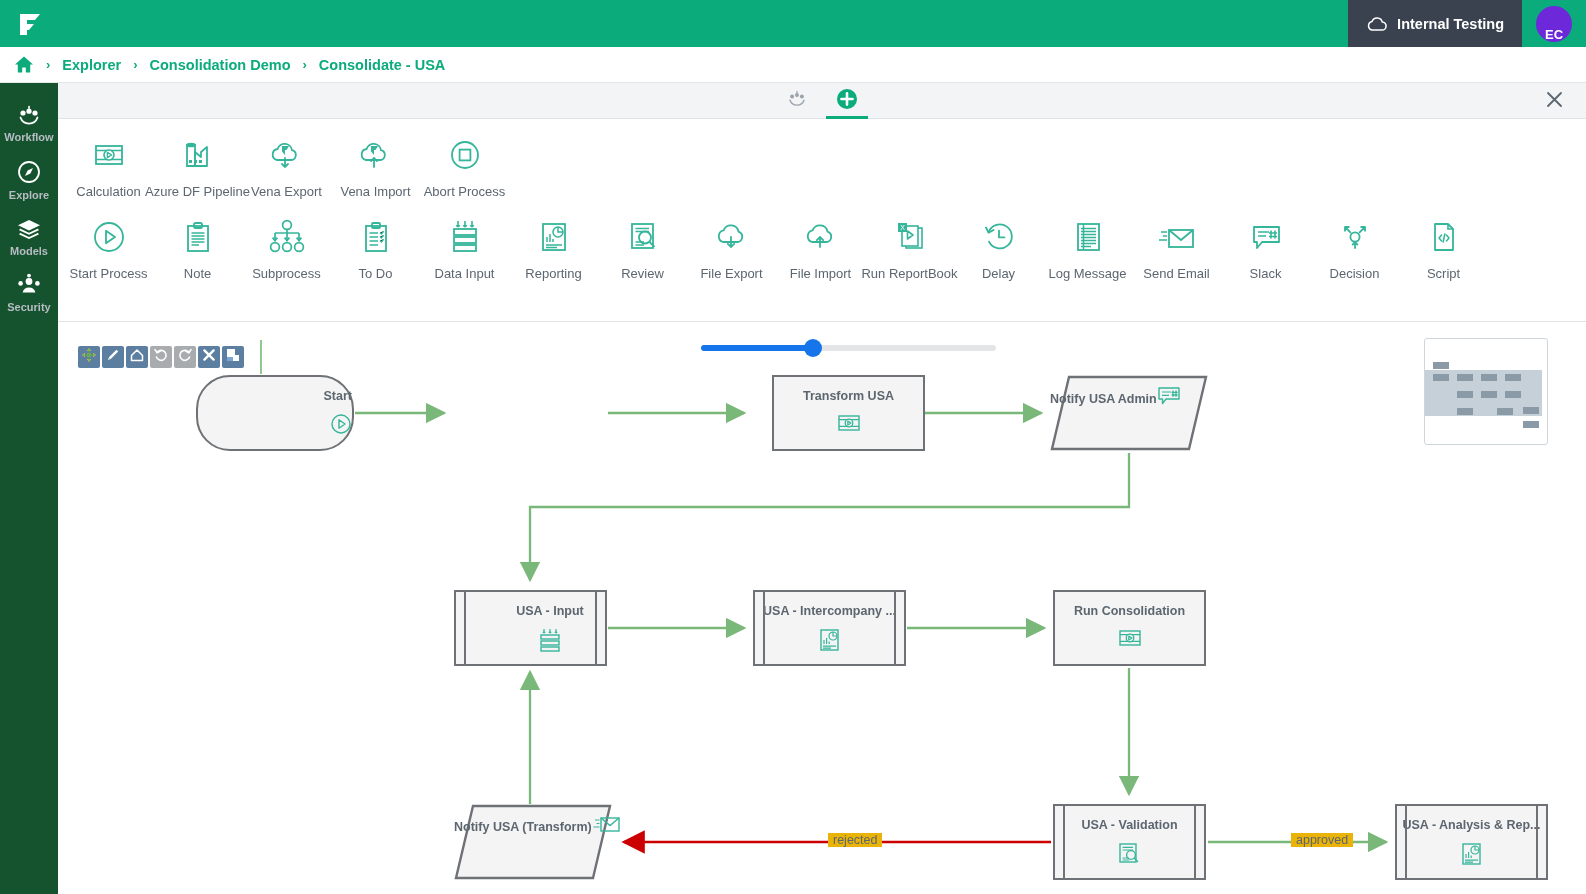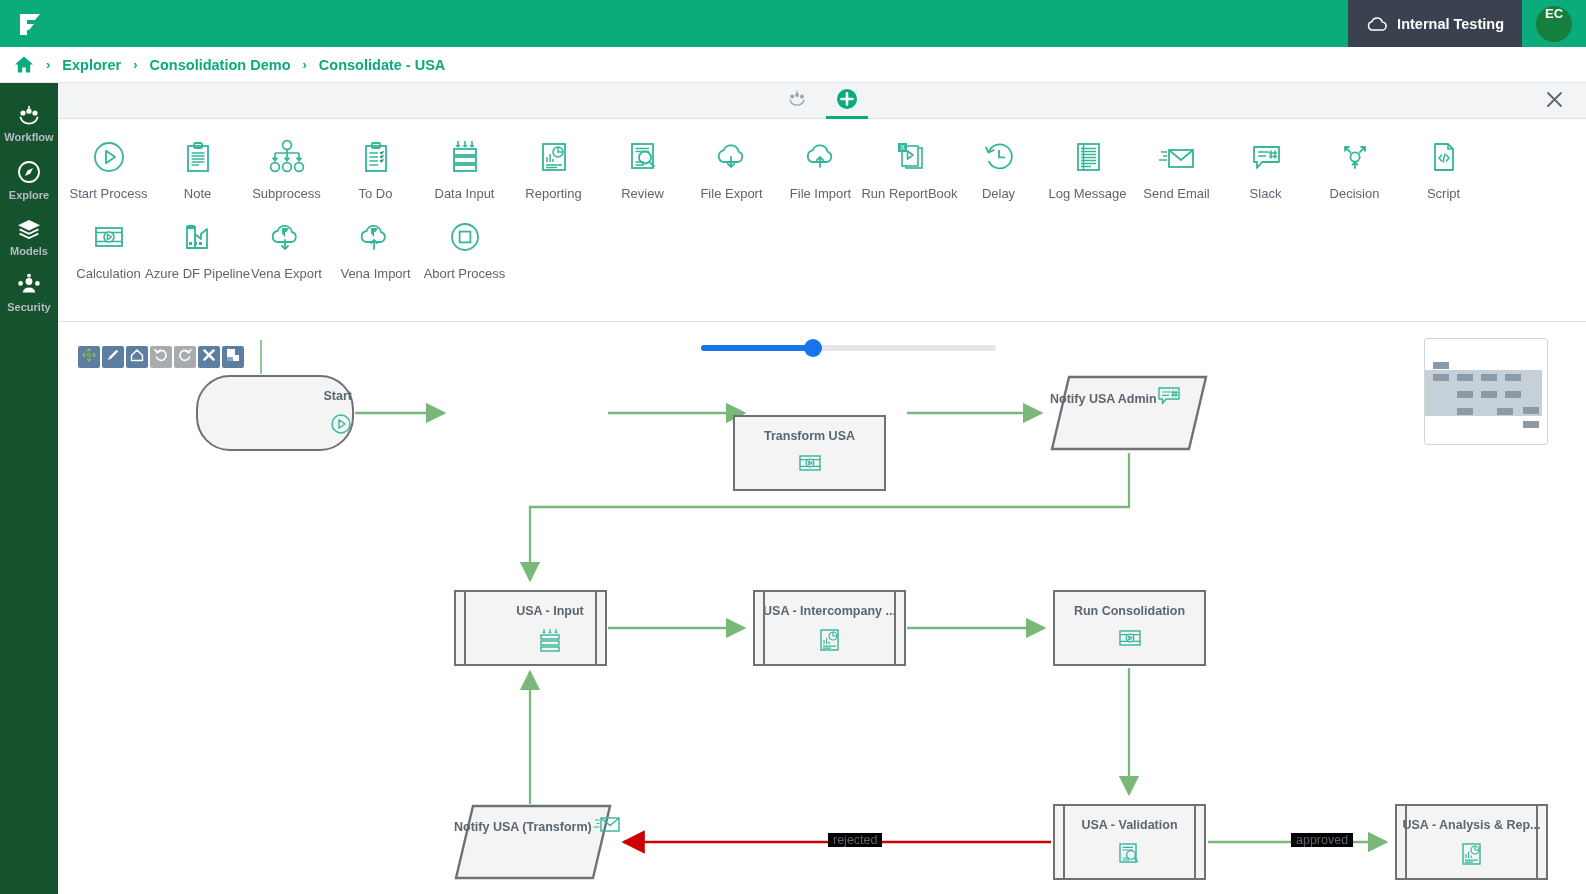"EC" .avatar { align-items: flex-start -> flex-end; background: #15803d -> #6d28d9 }
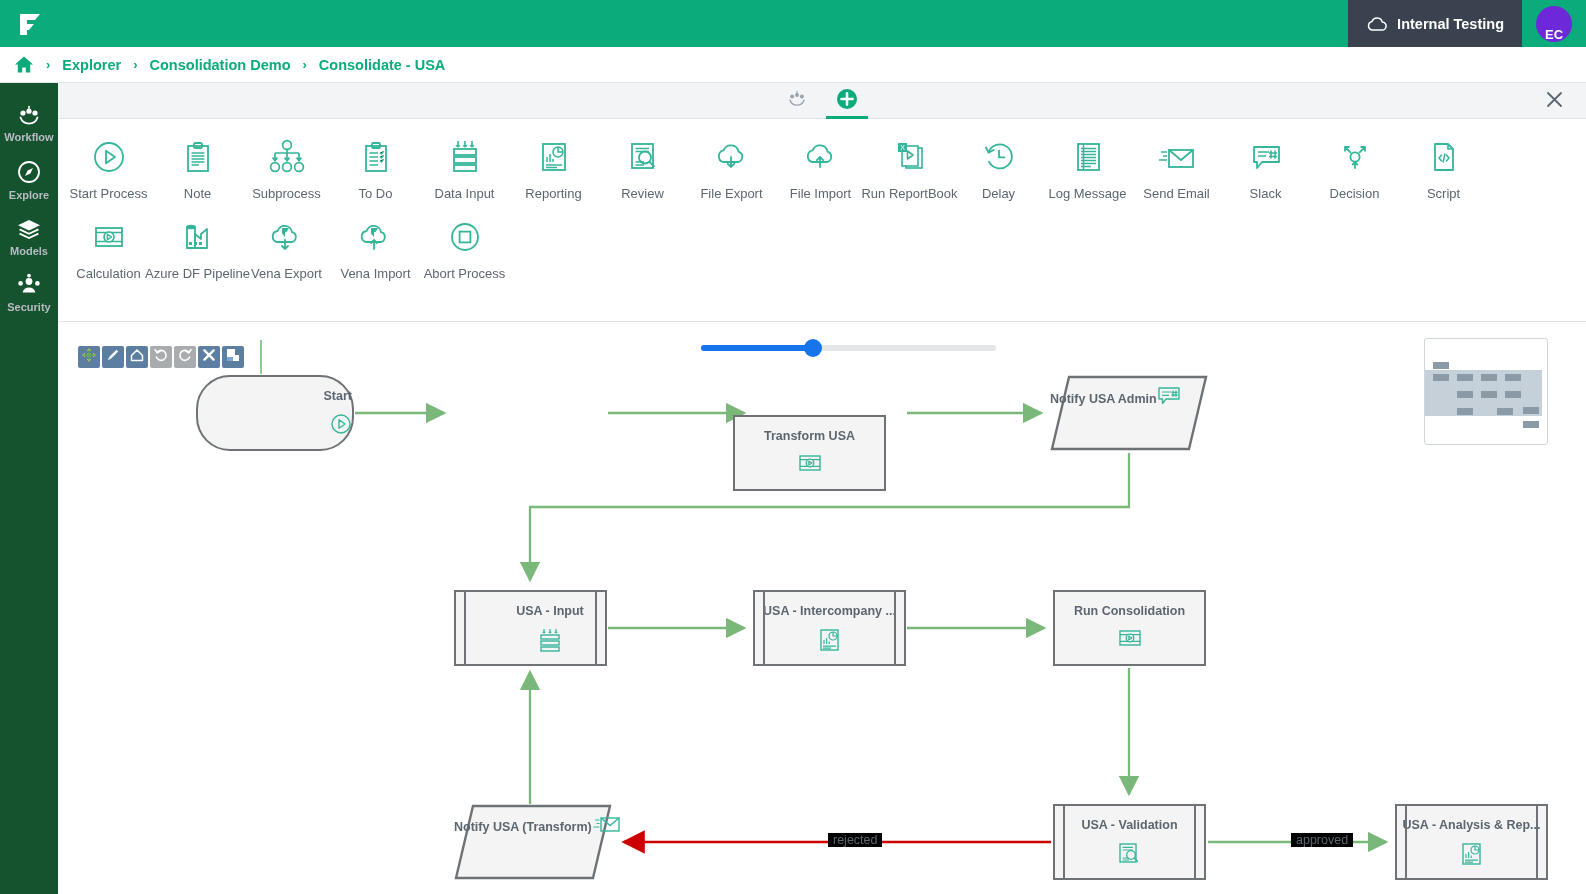"Start Process" div.pal-row { order: before "Calculation" -> after "Calculation" }
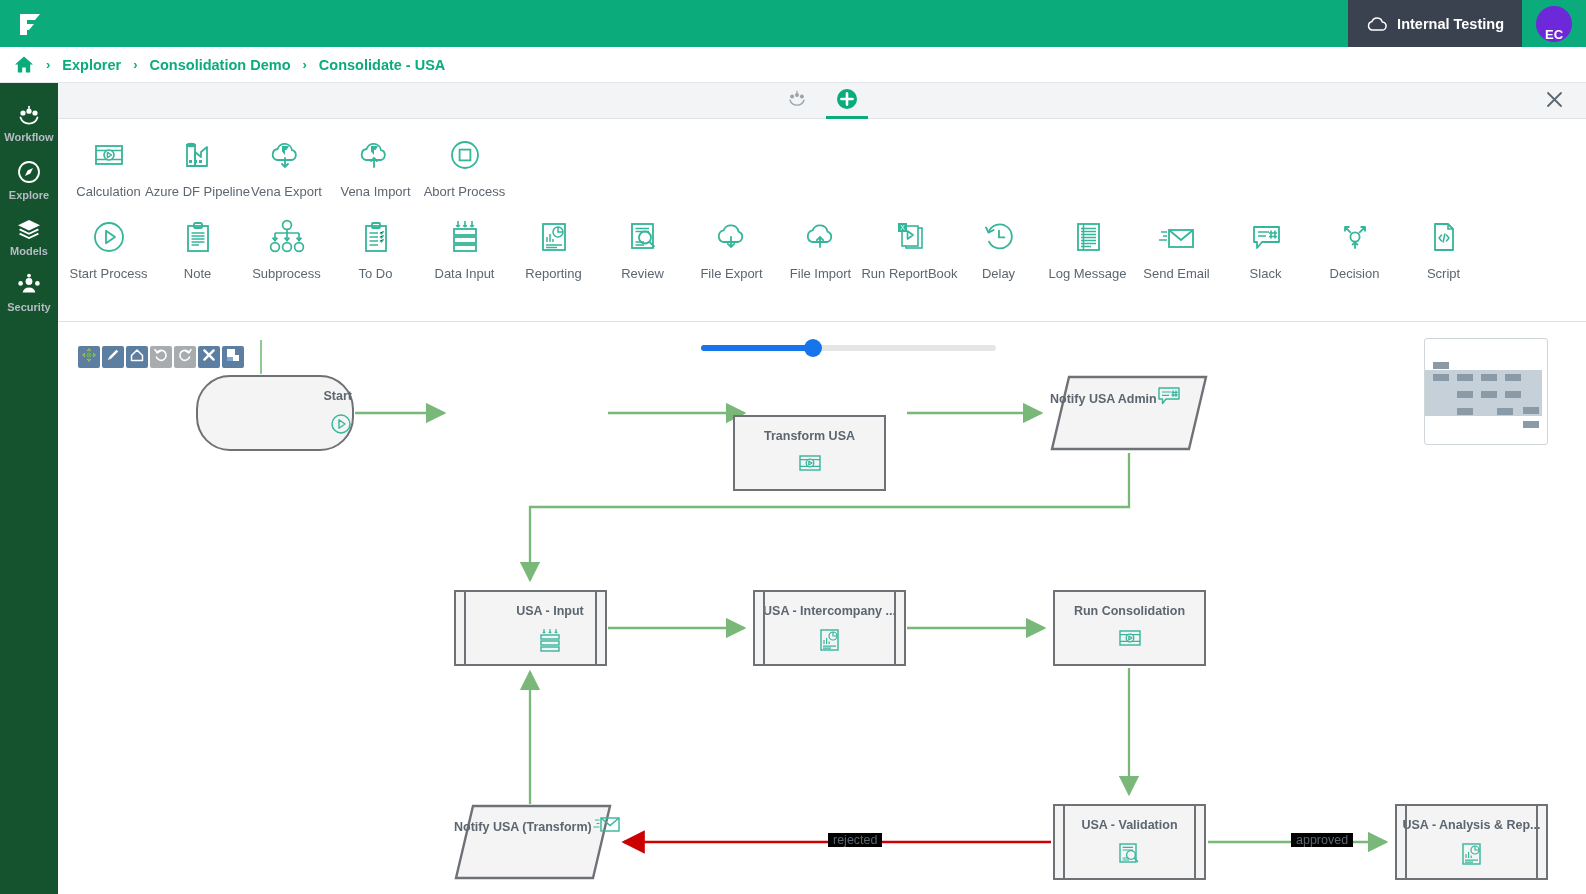"Transform USA" div.node { left: 675px -> 714px; margin-top: 40px -> none }
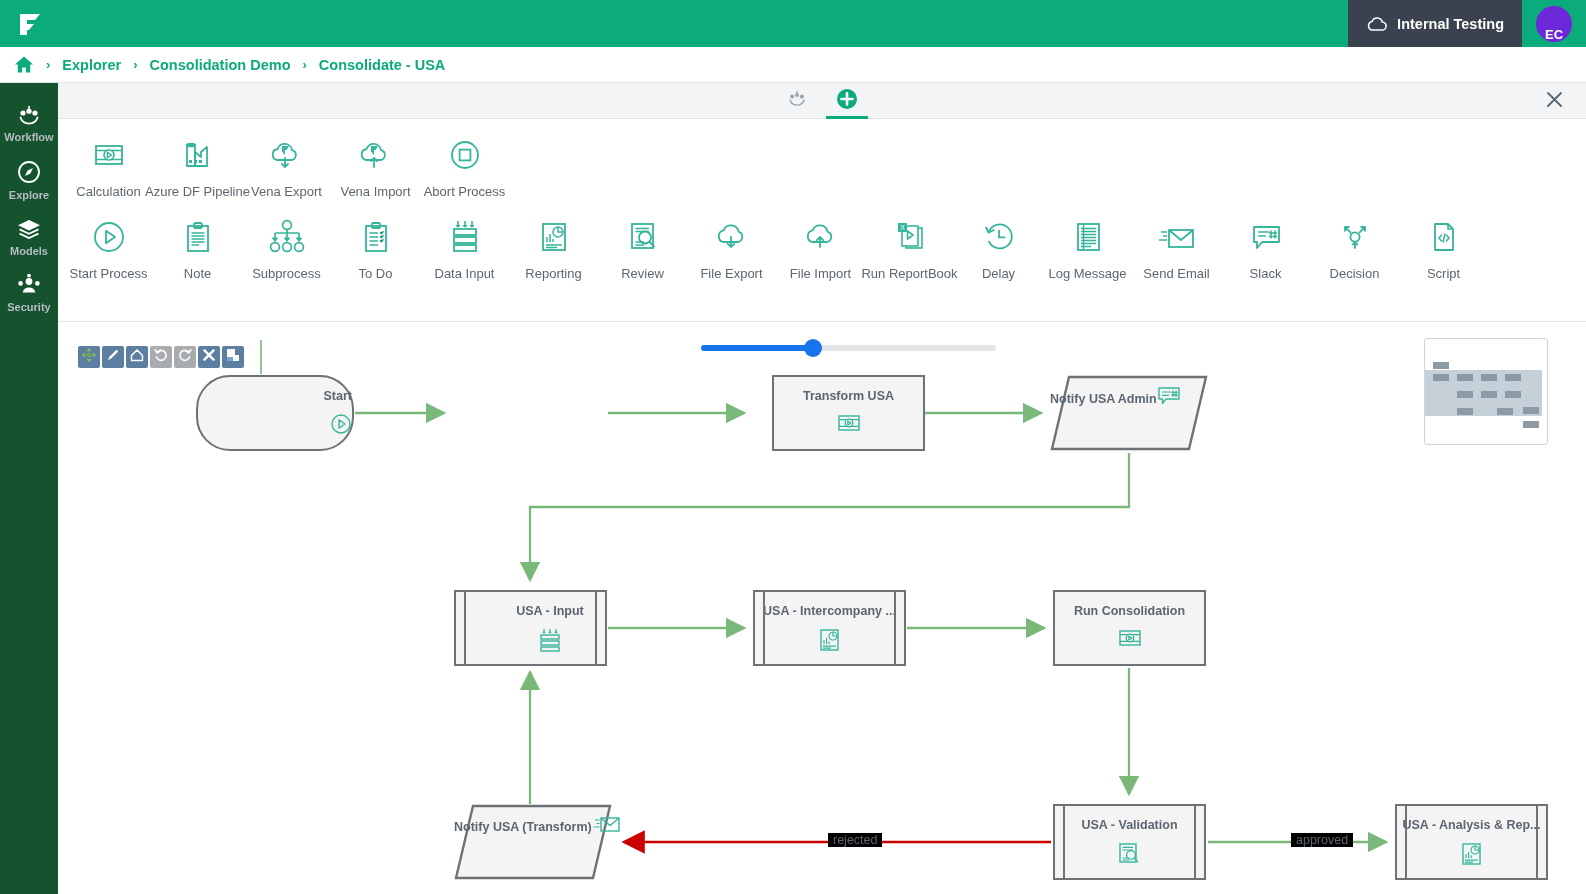"rejected" .edge-label { background: #000000 -> #eab308 }
